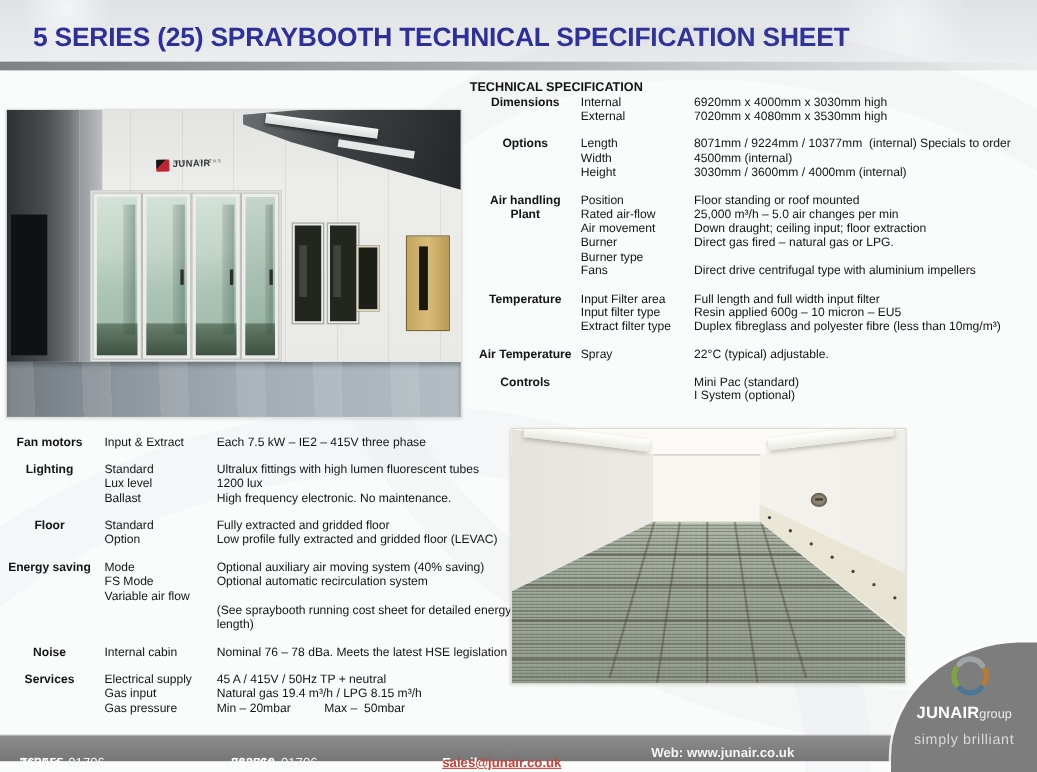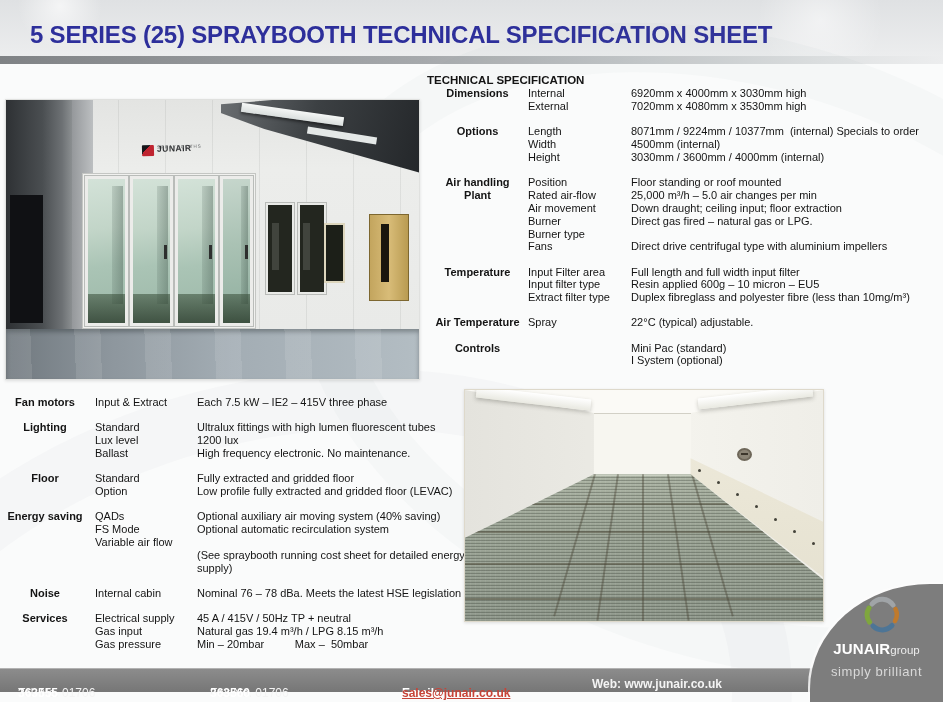"QADs" span.c2 { text: QADs -> Mode }
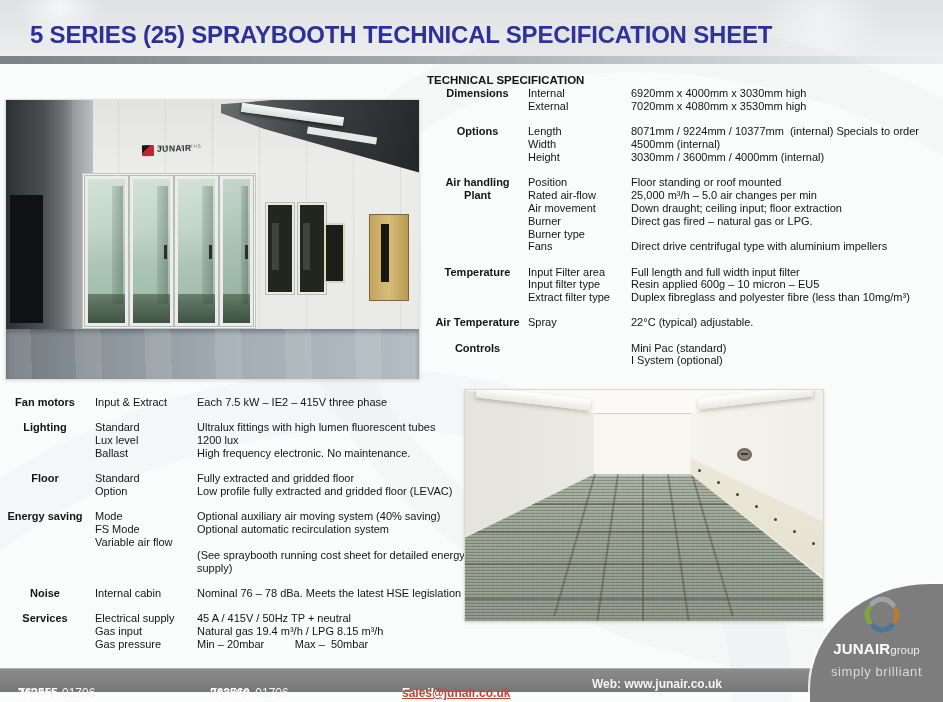"supply)" span.c3 { text: supply -> length }
